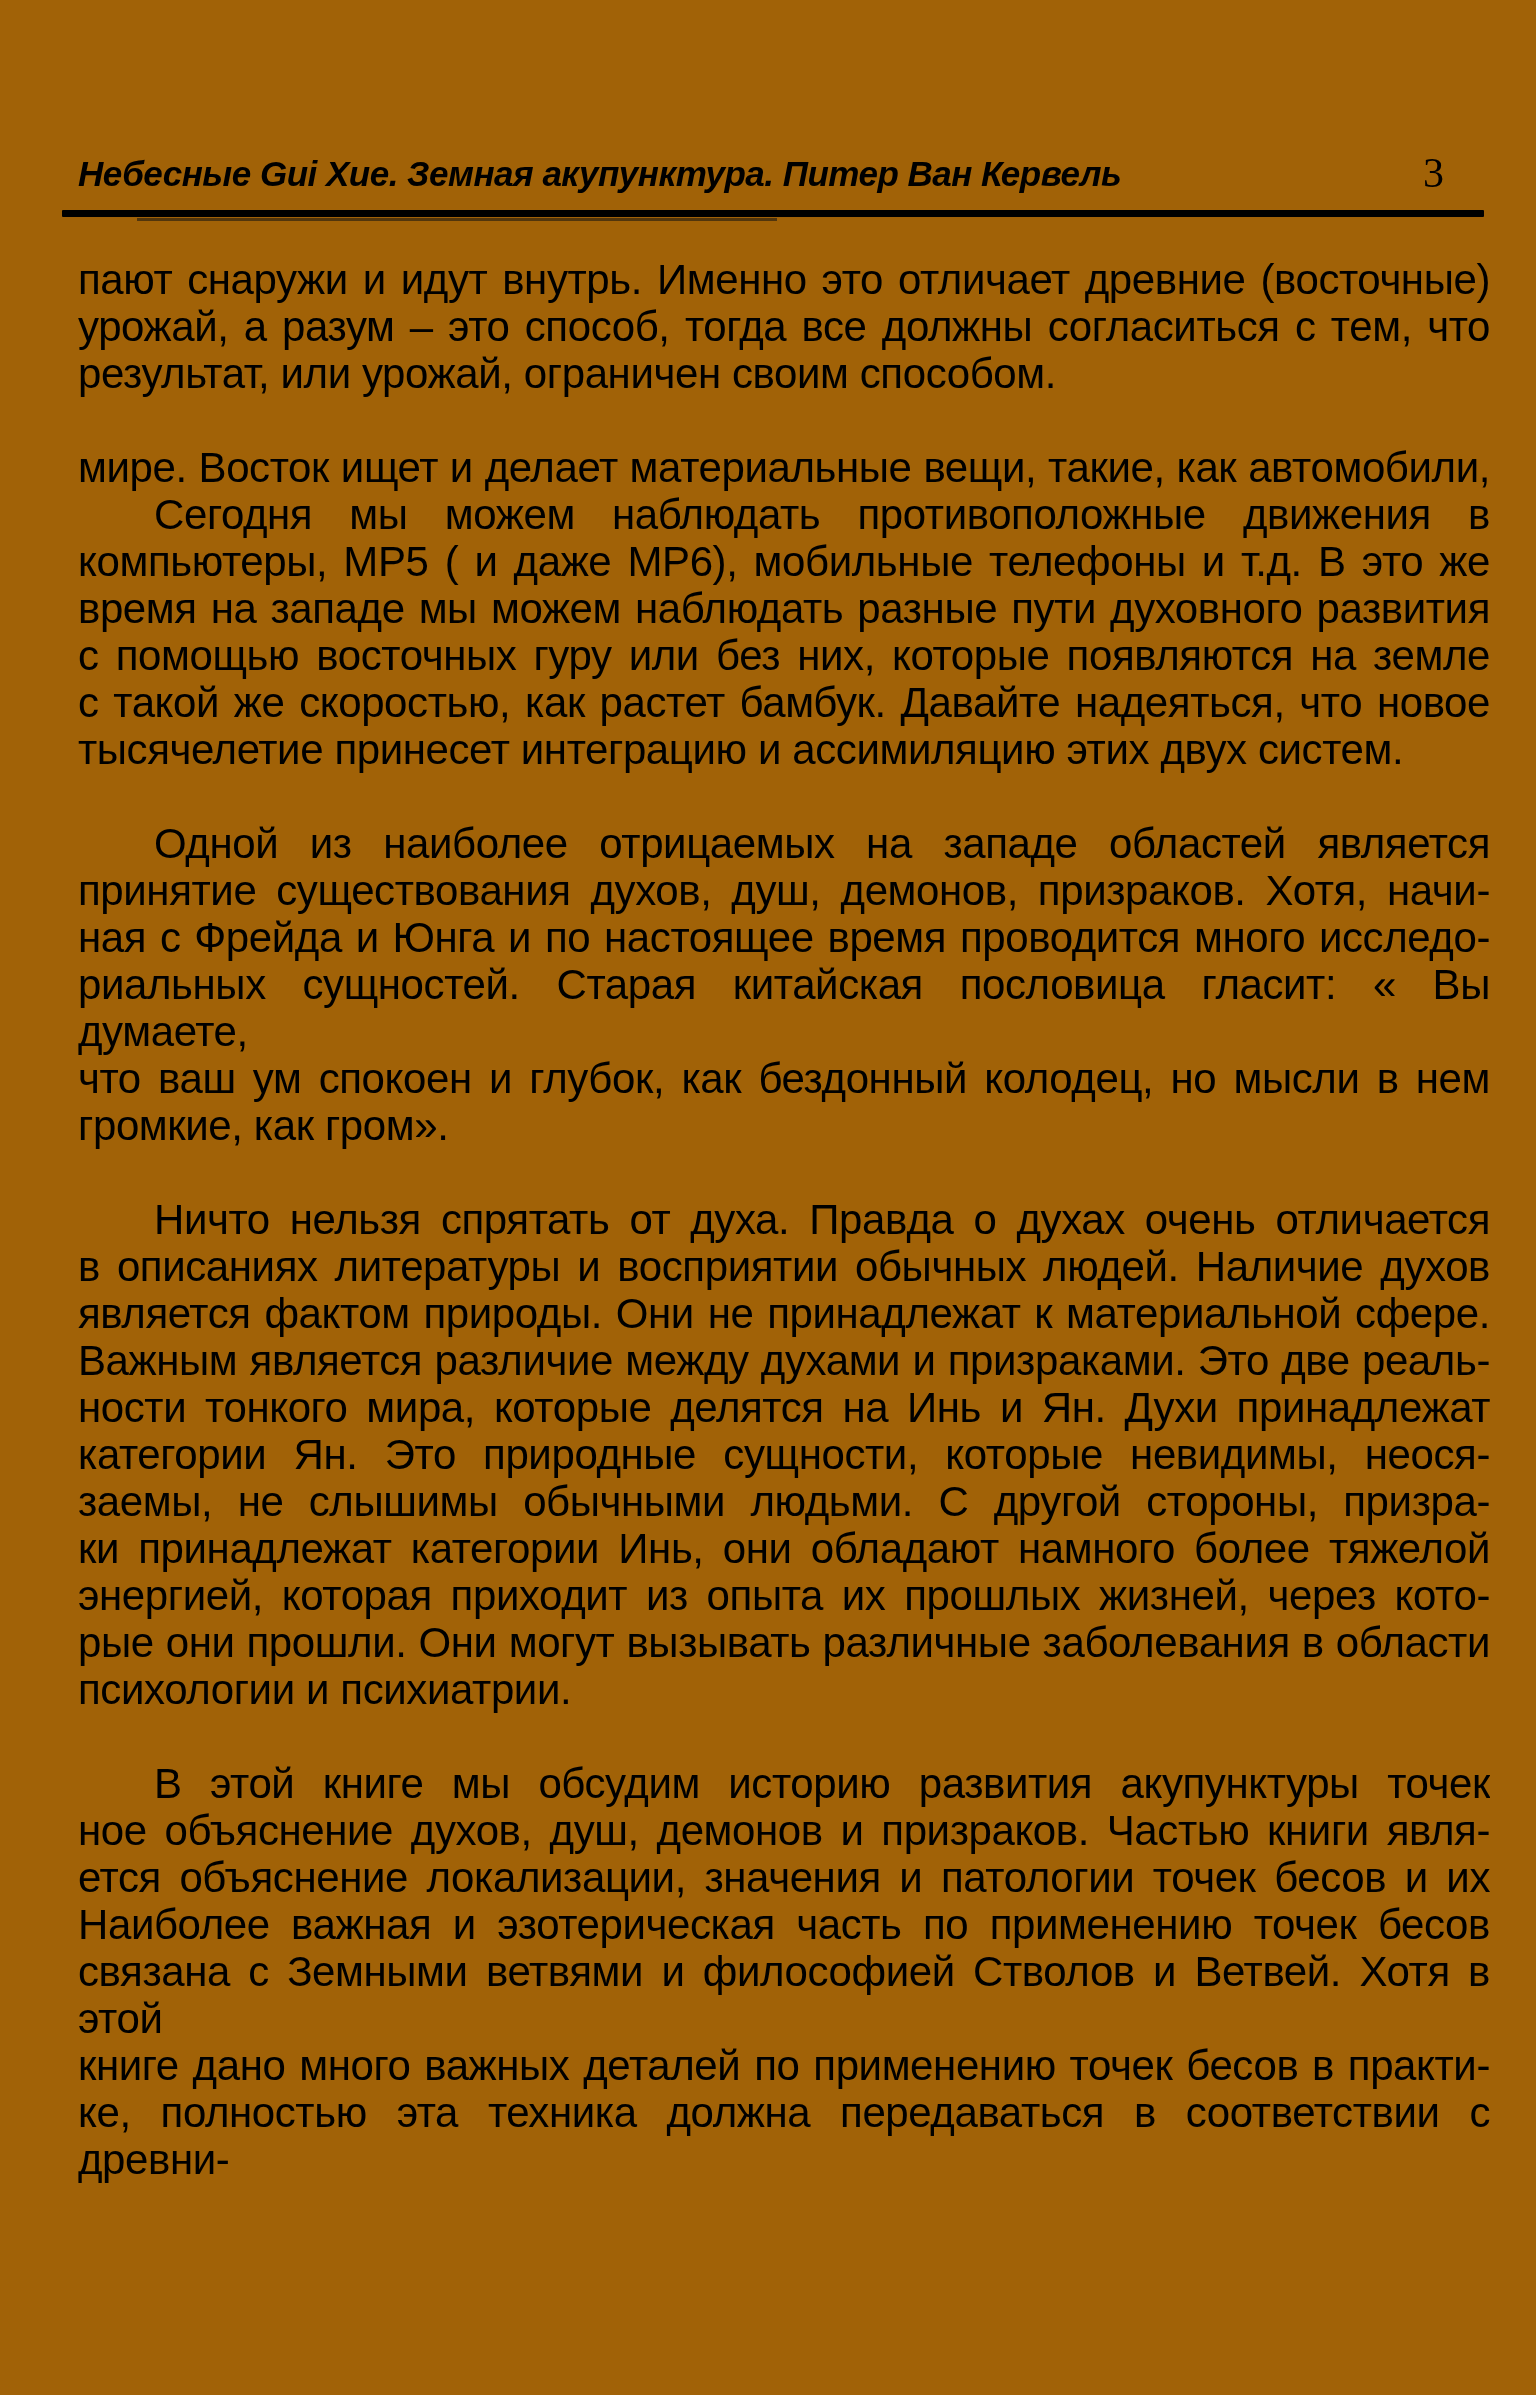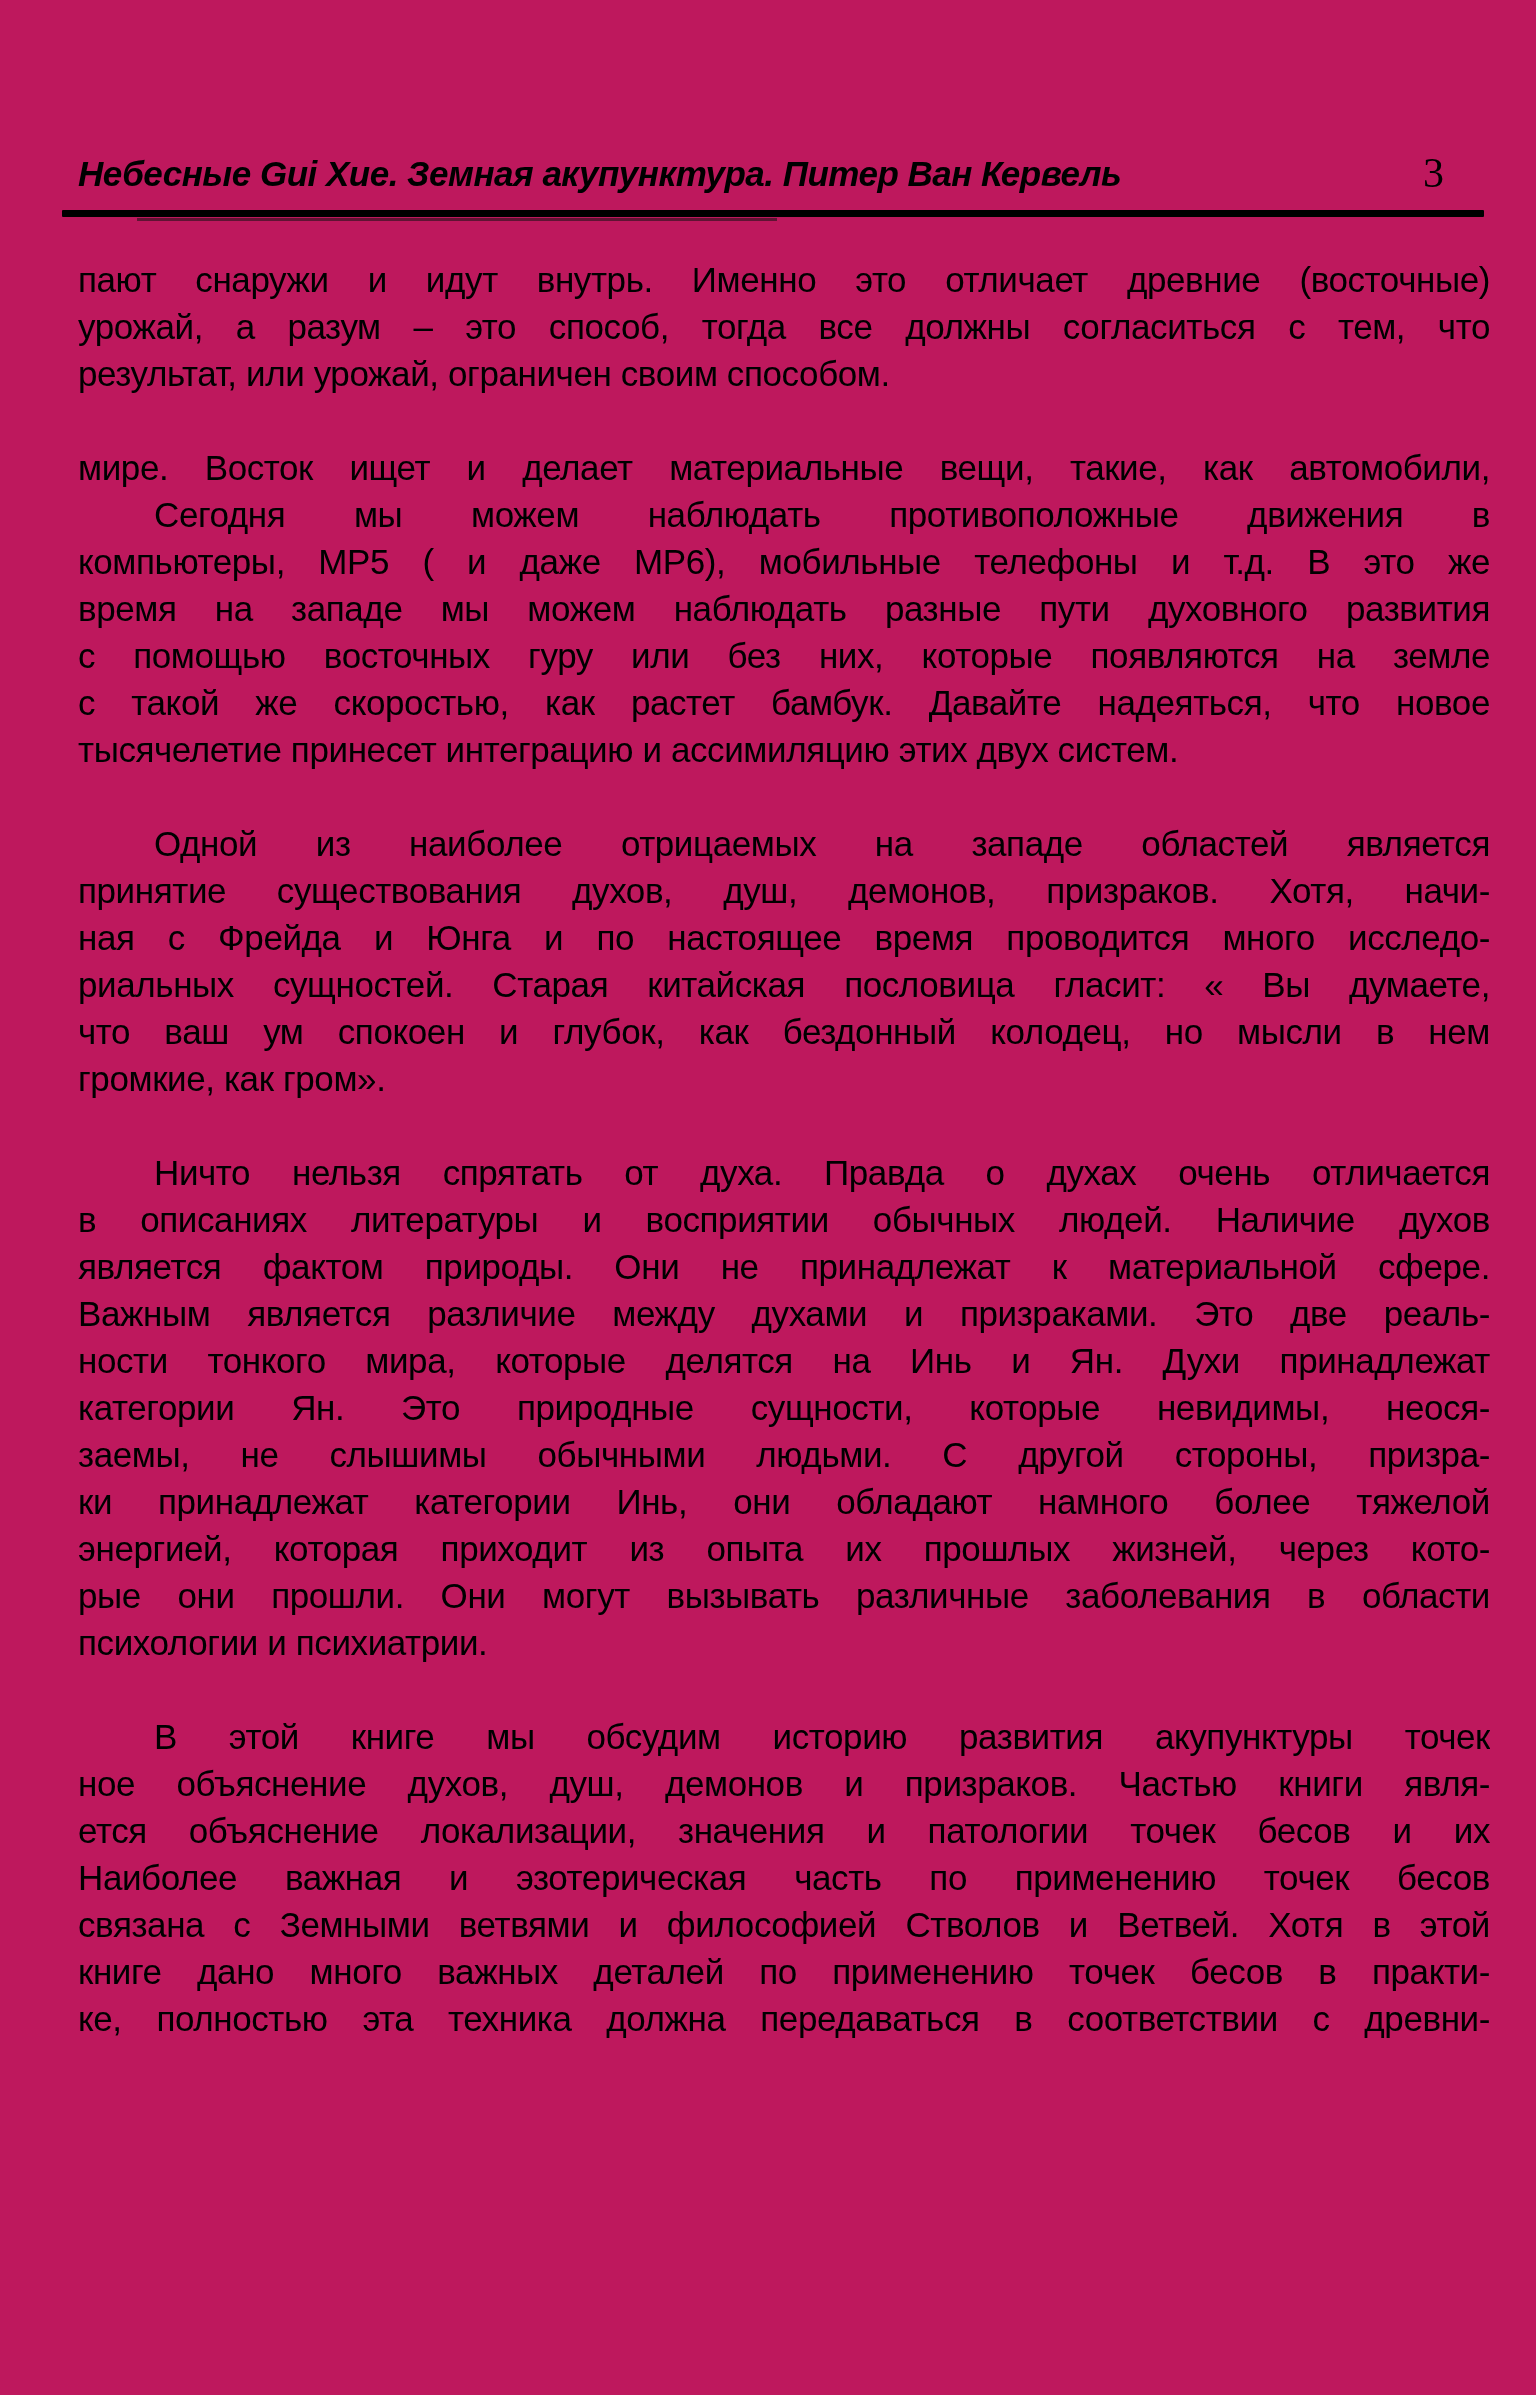"Небесные Gui Xue. Земная акупунктура." .page { background: #be185d -> #a16207 }
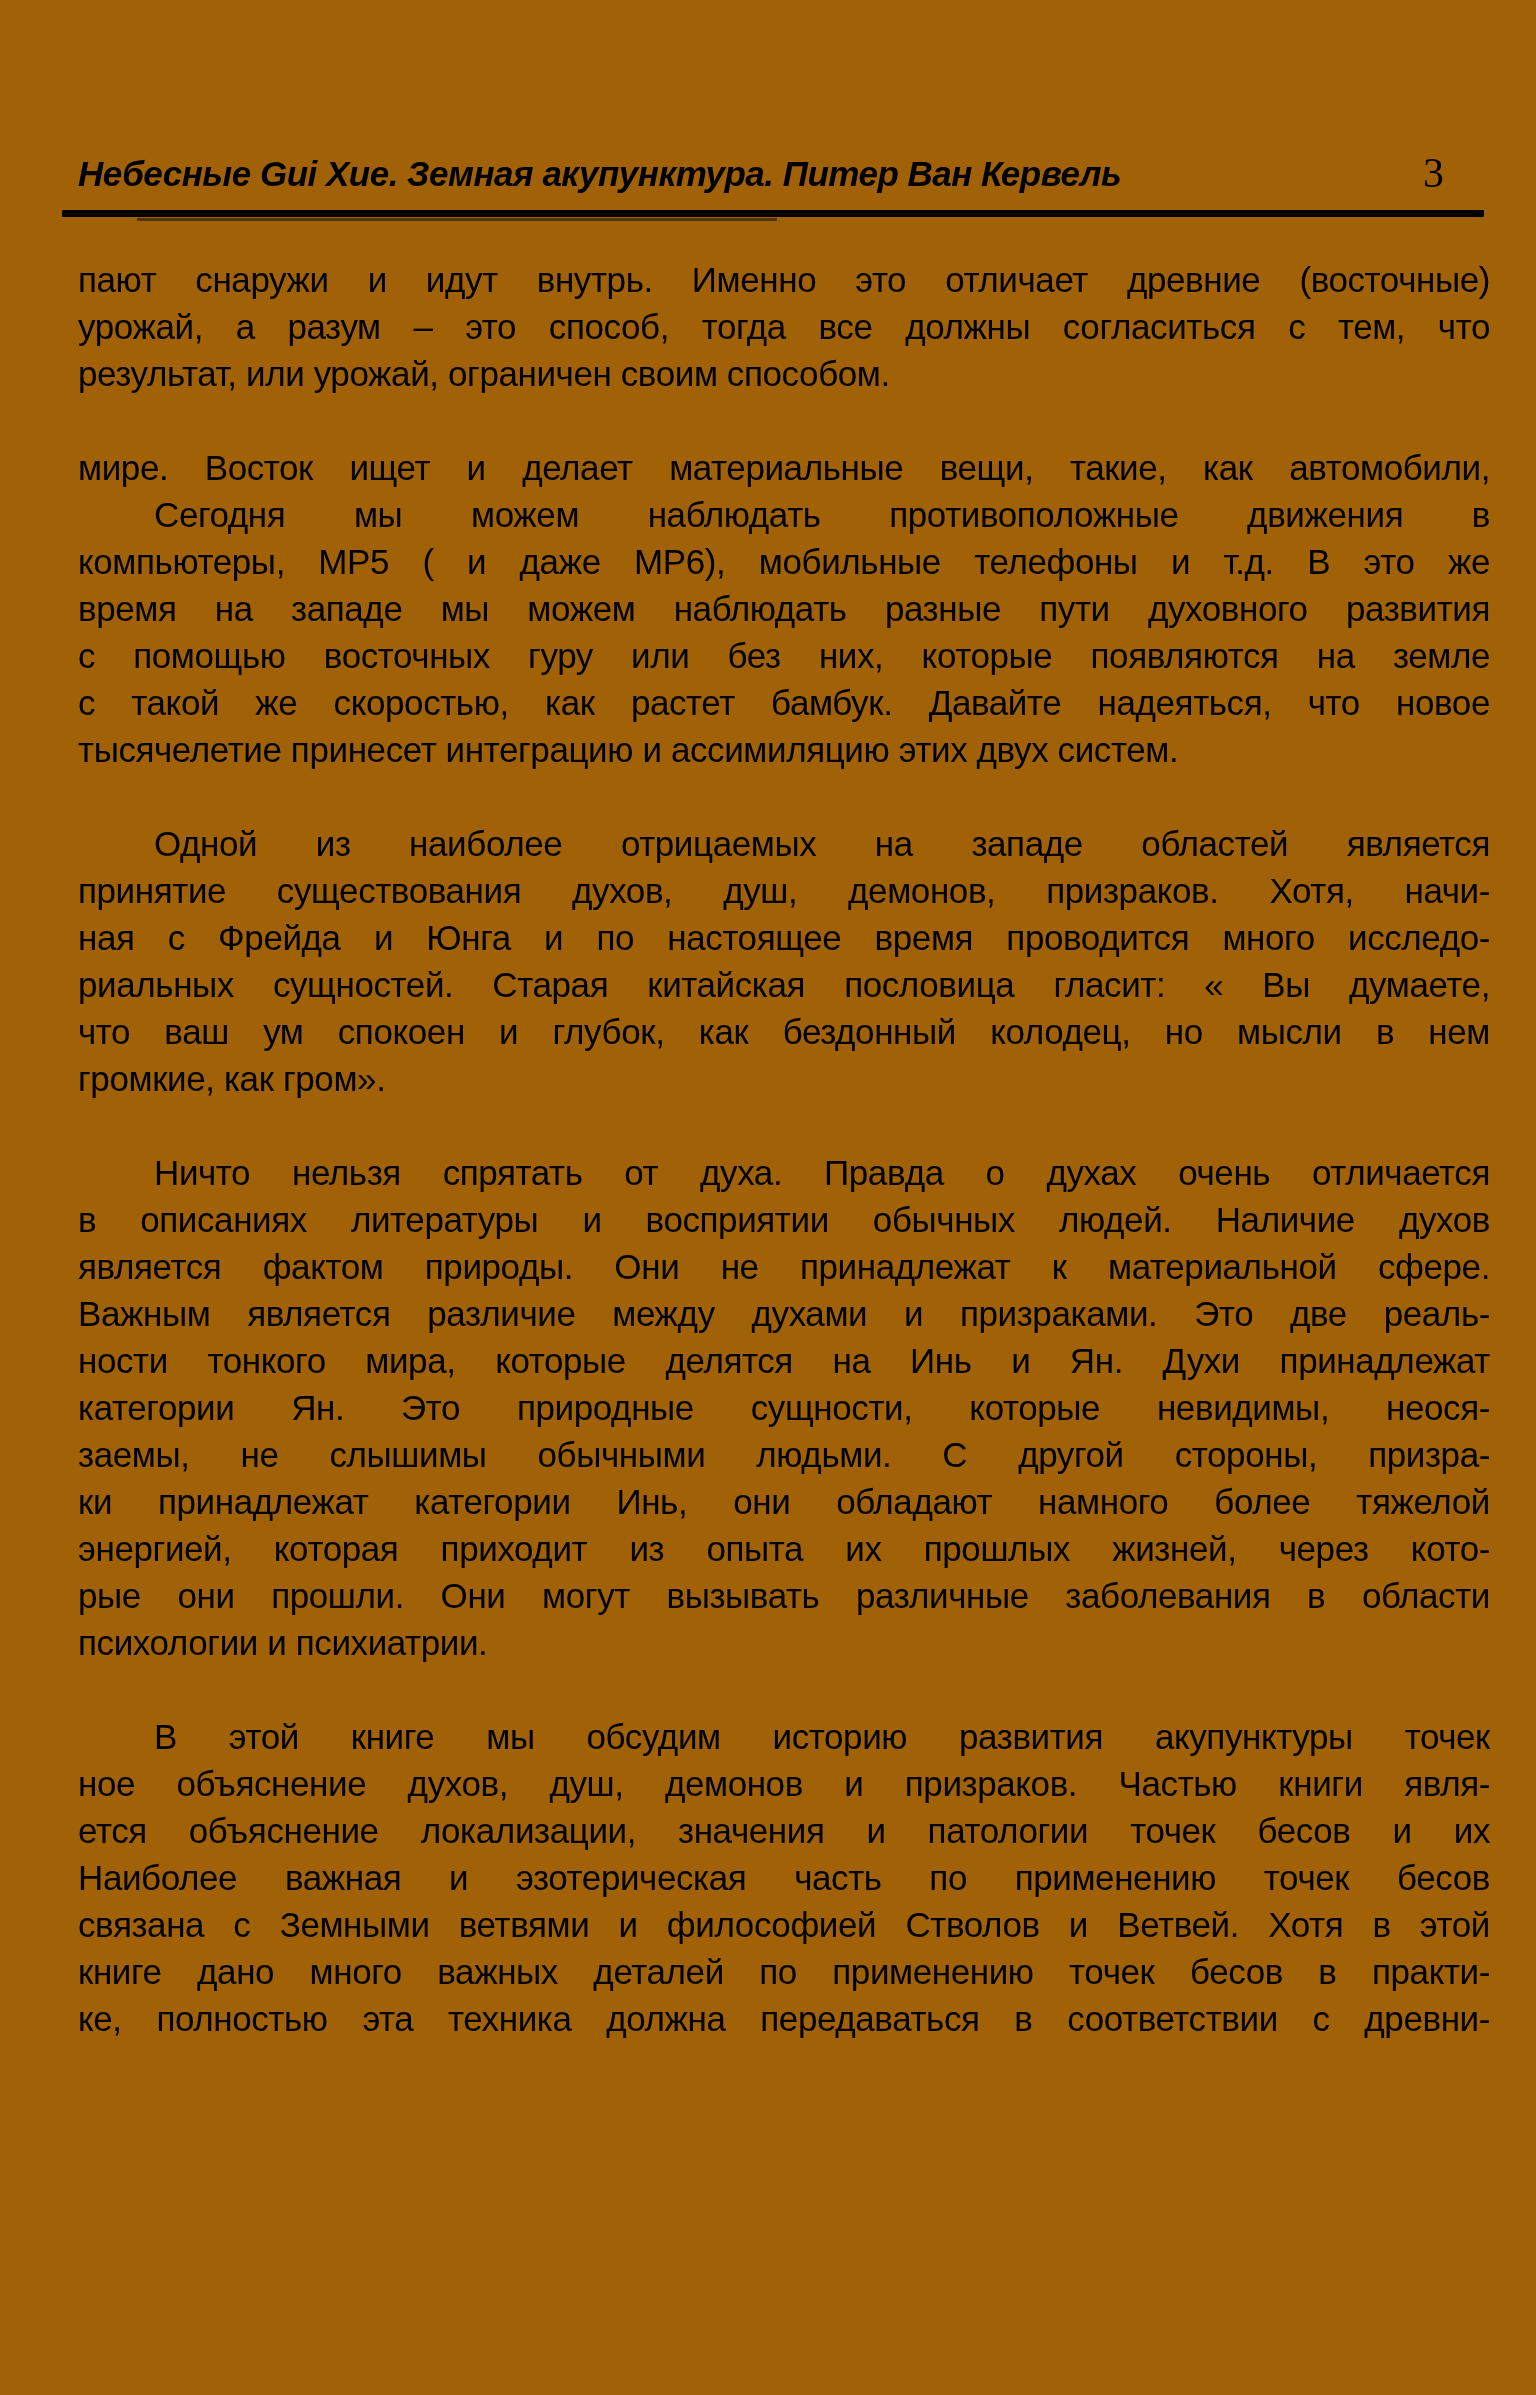"пают снаружи и идут внутрь." .line { font-size: 35px -> 42px }
